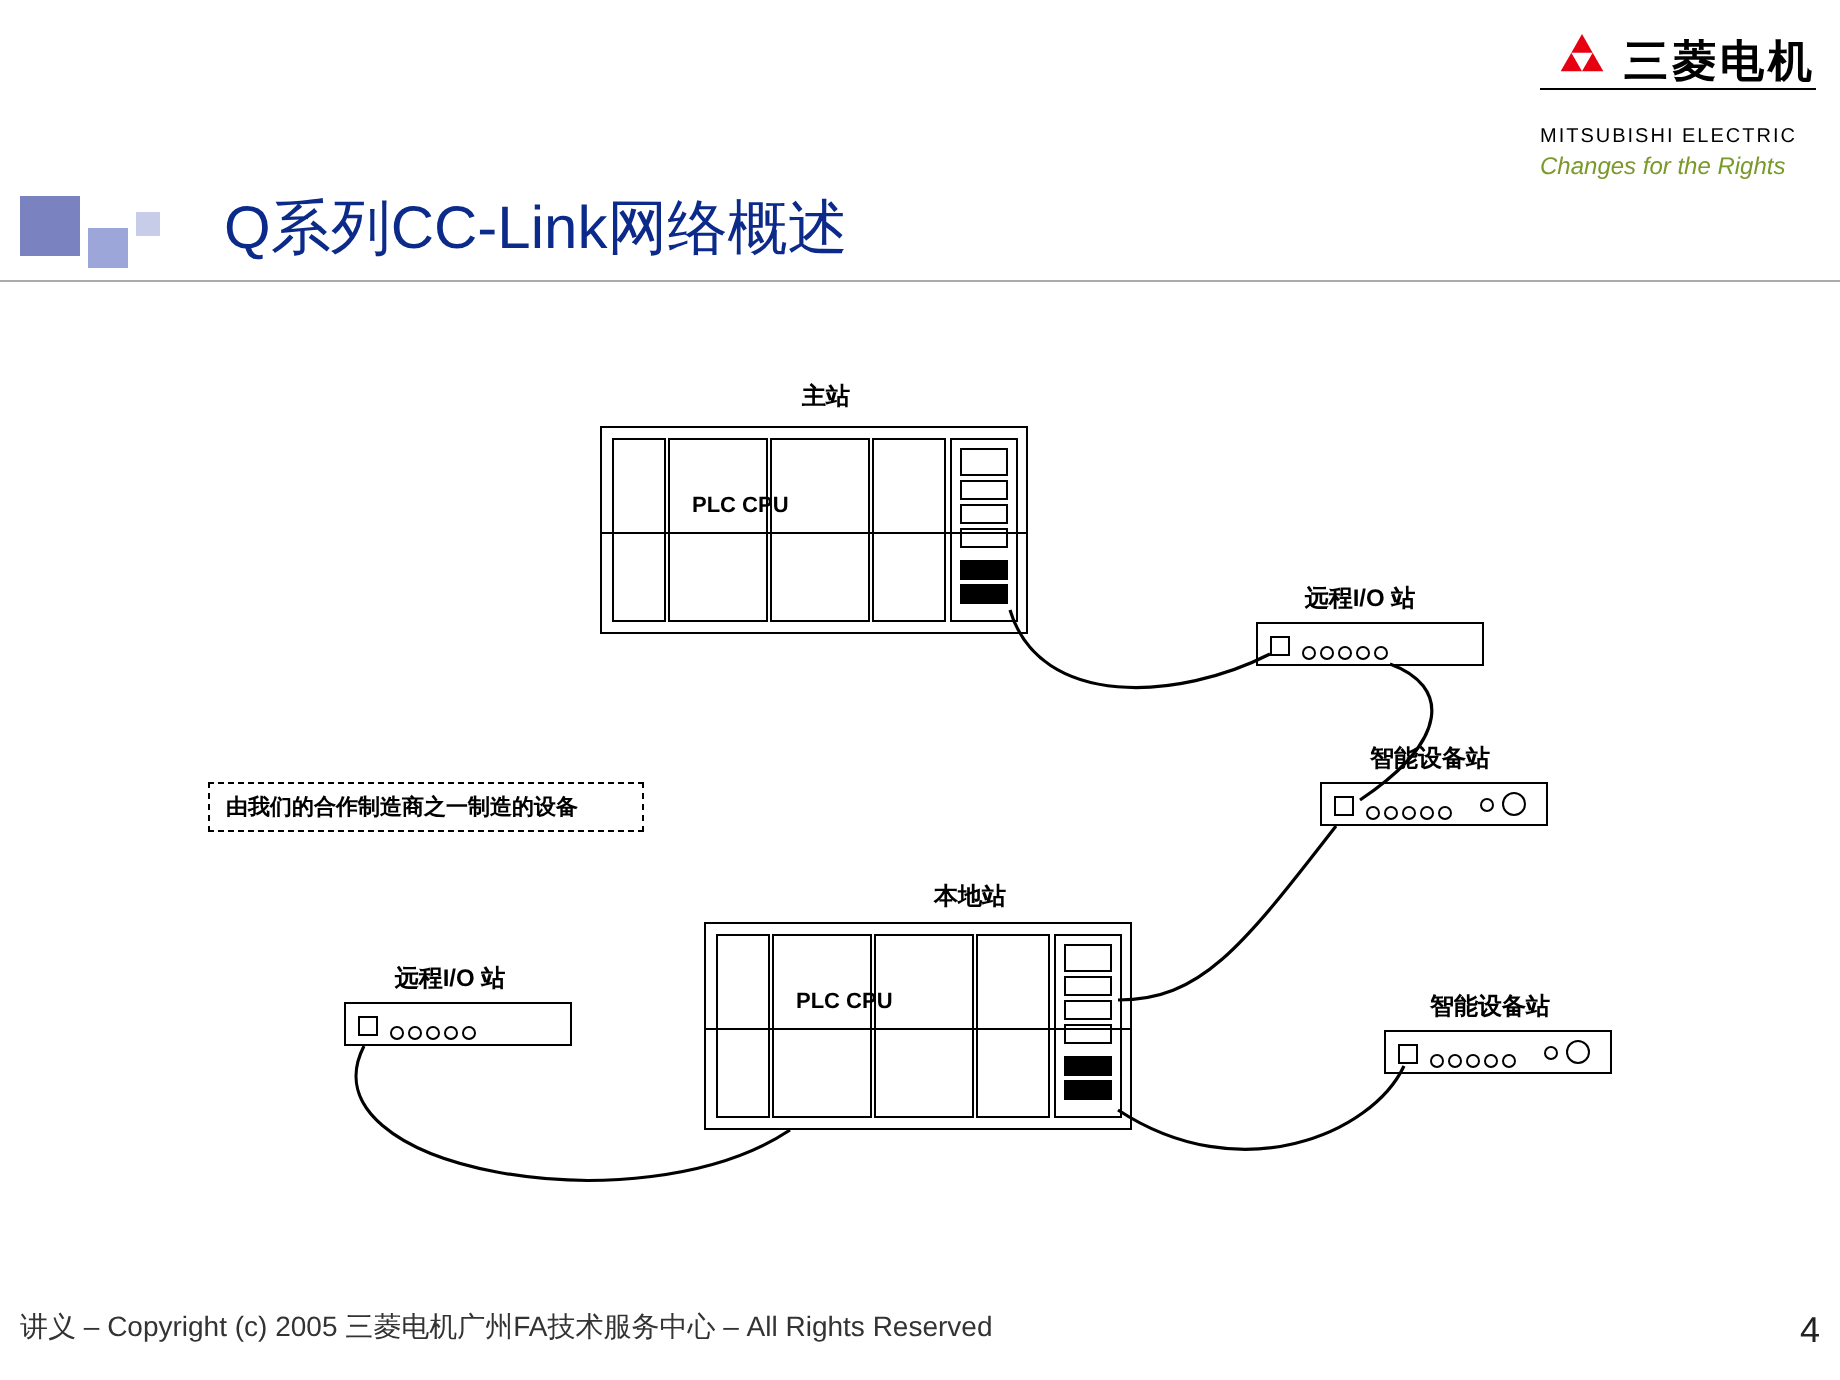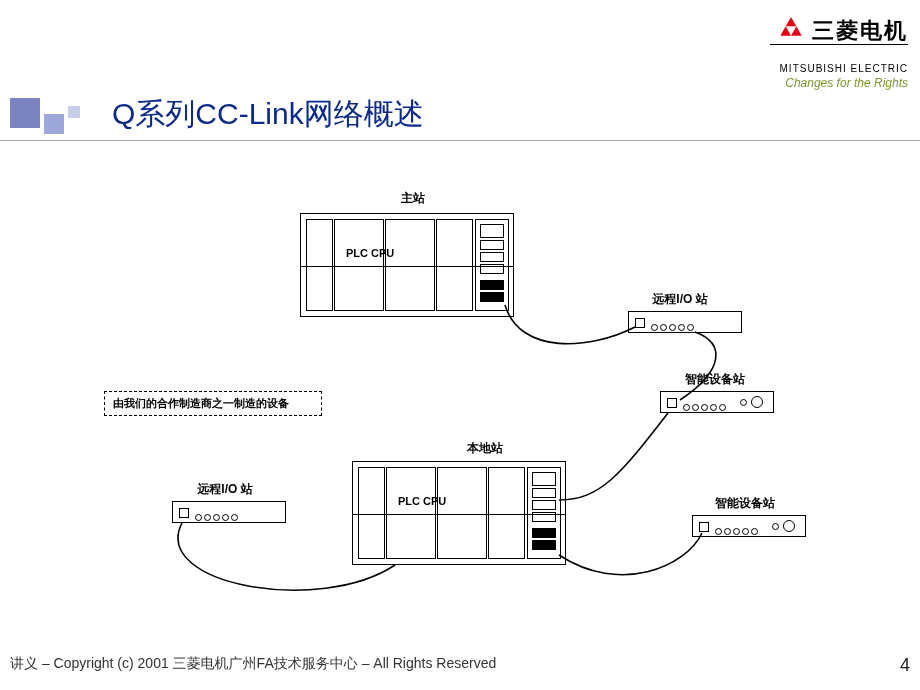"三菱电机" .logo-area { text-align: right -> none }
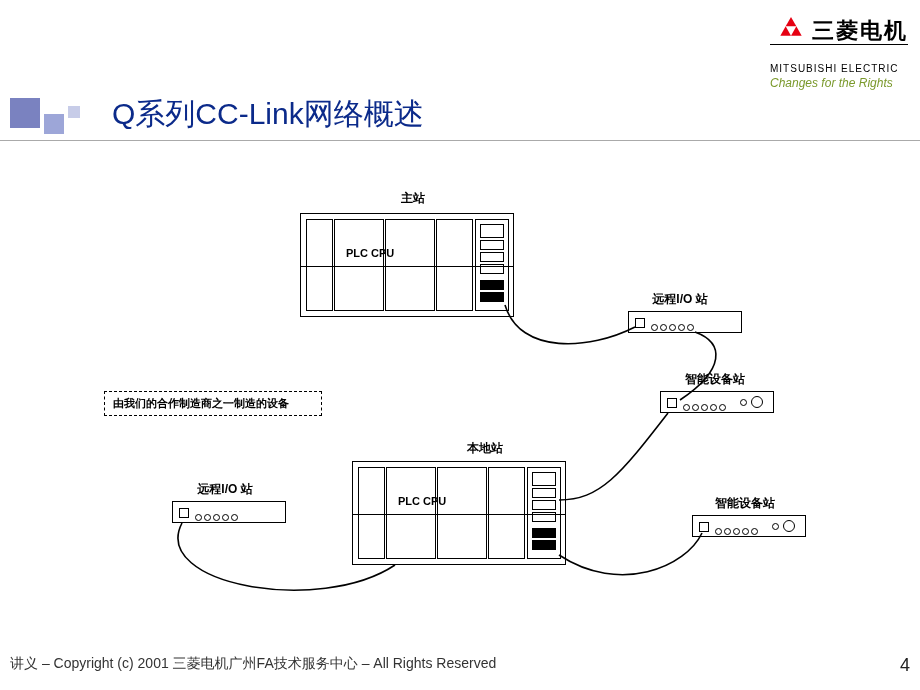"讲义 – Copyright (c) 2001" span { text: 2001 -> 2005 }
